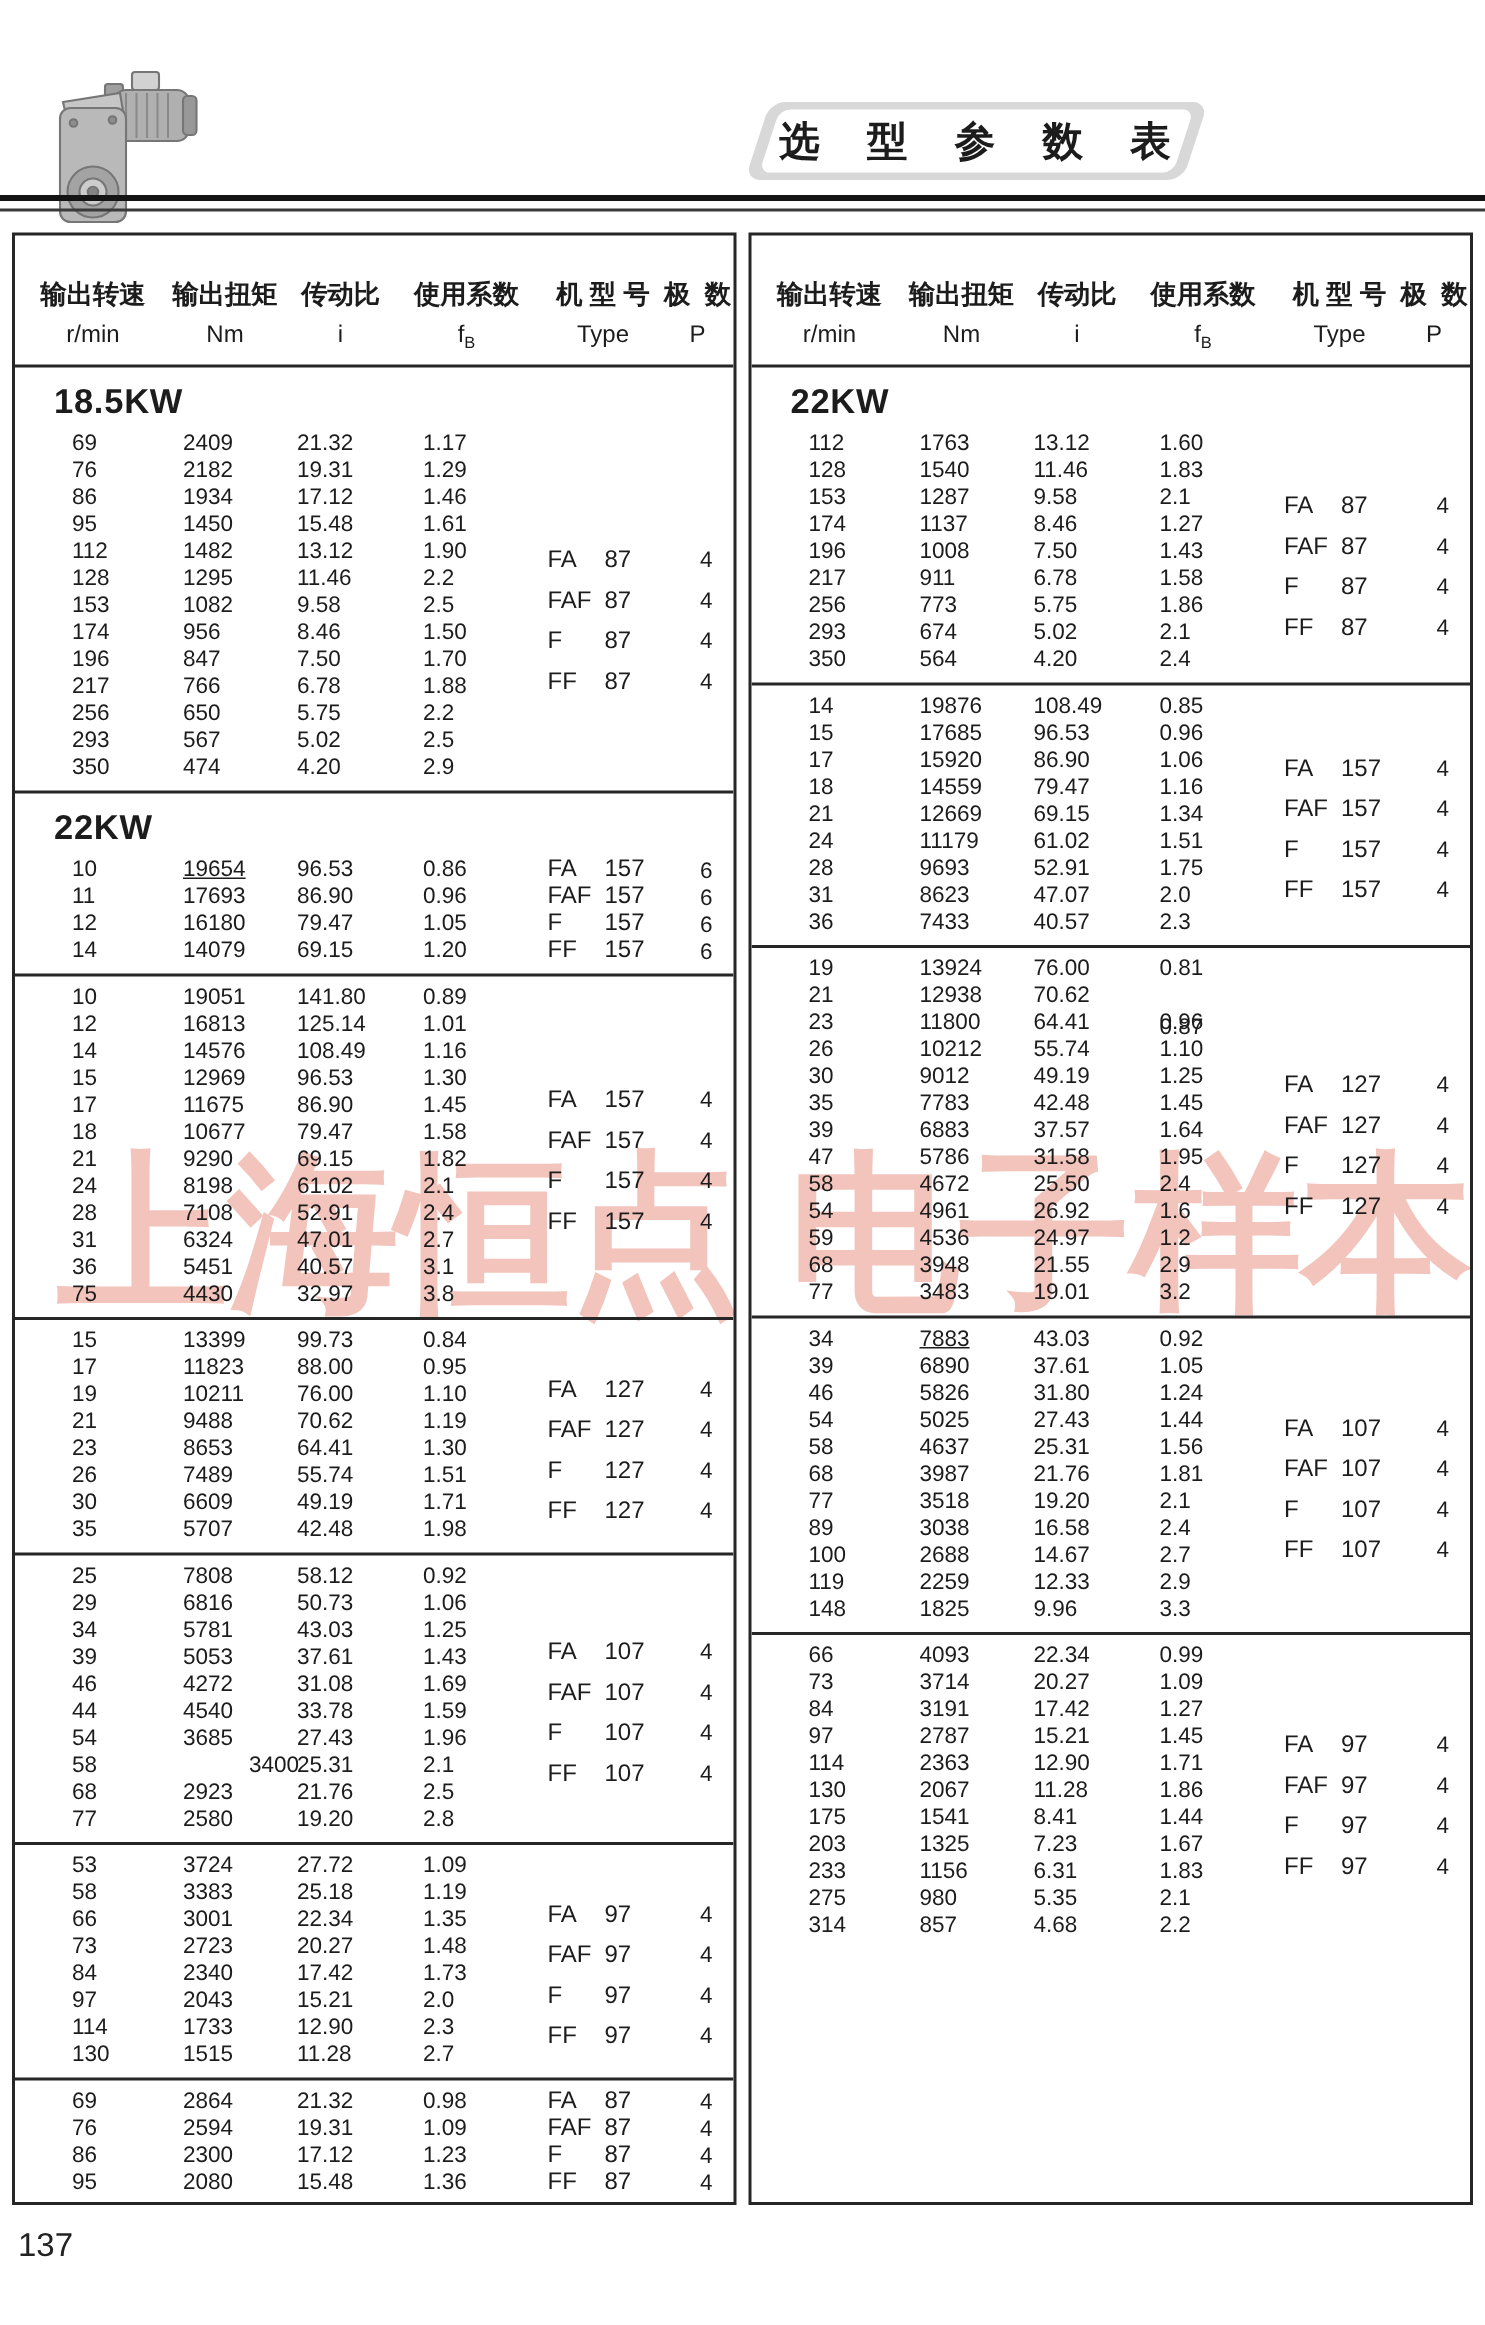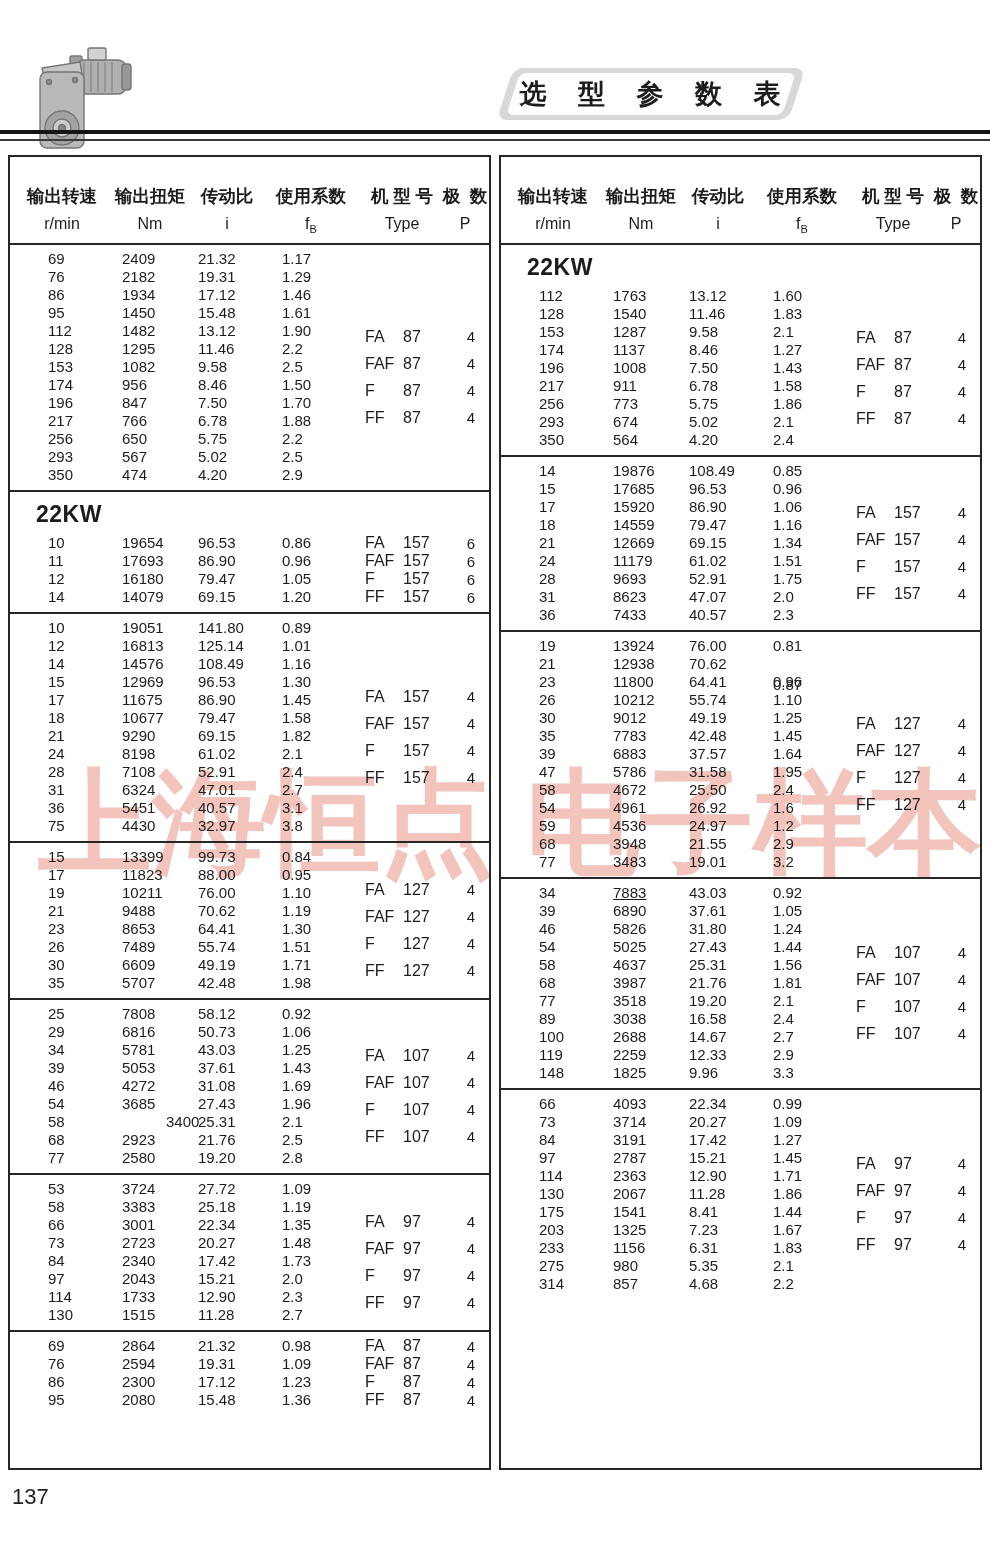"18.5KW" div.section-heading { html: none -> <div>18.5KW</div> }
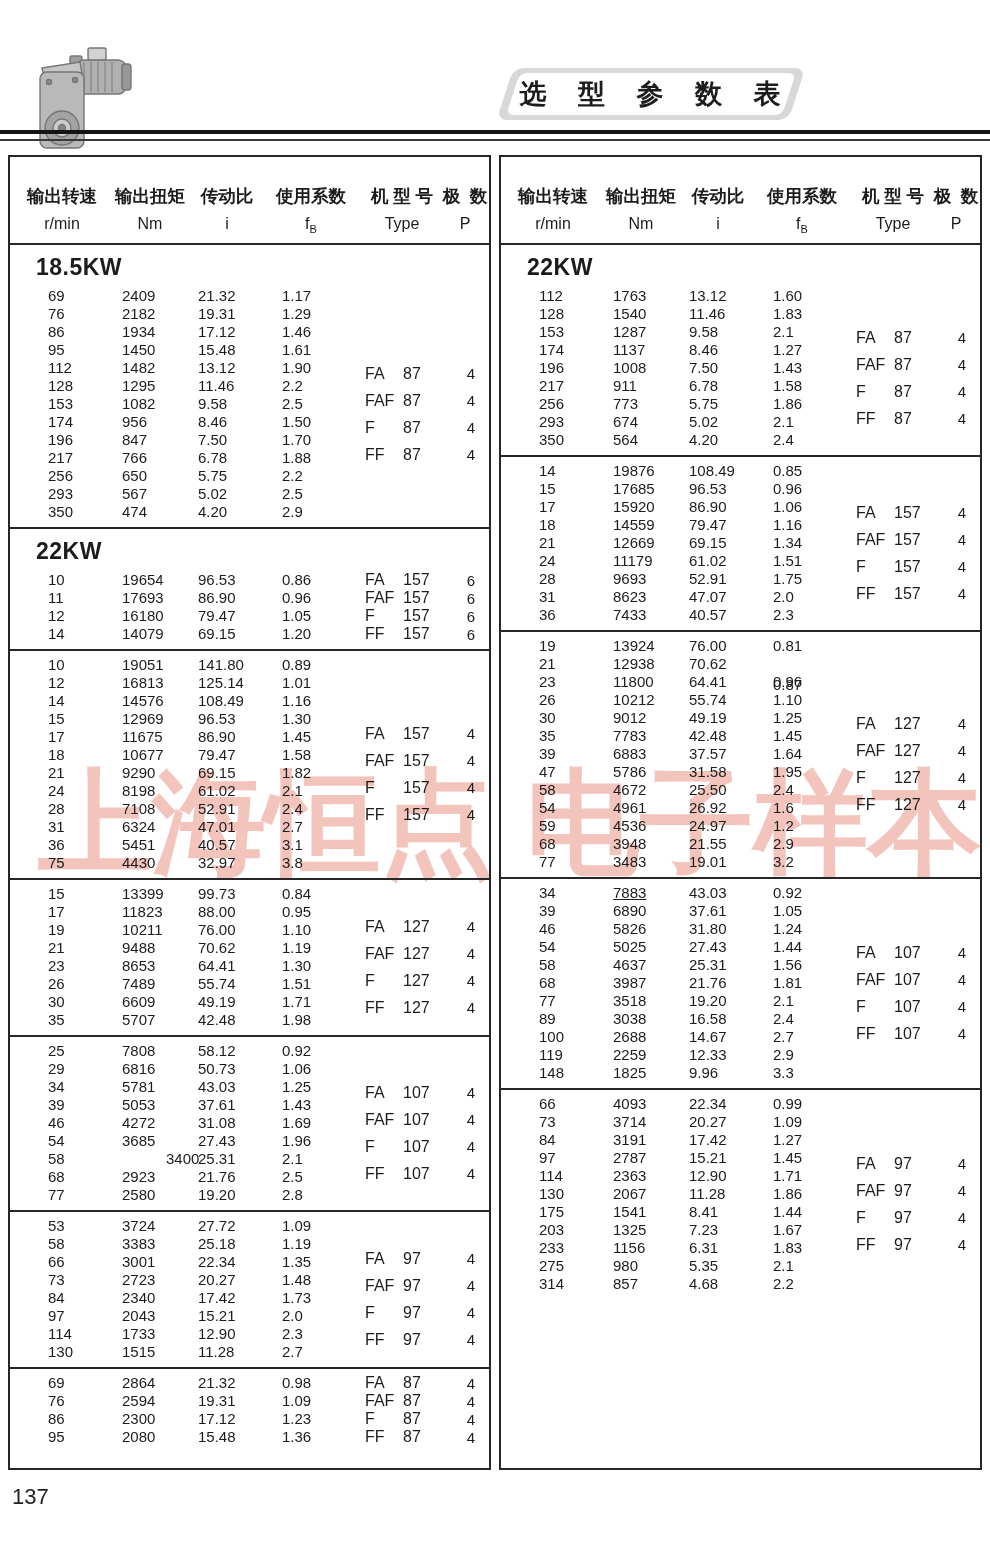"19654" span.cell { text-decoration: none -> underline }
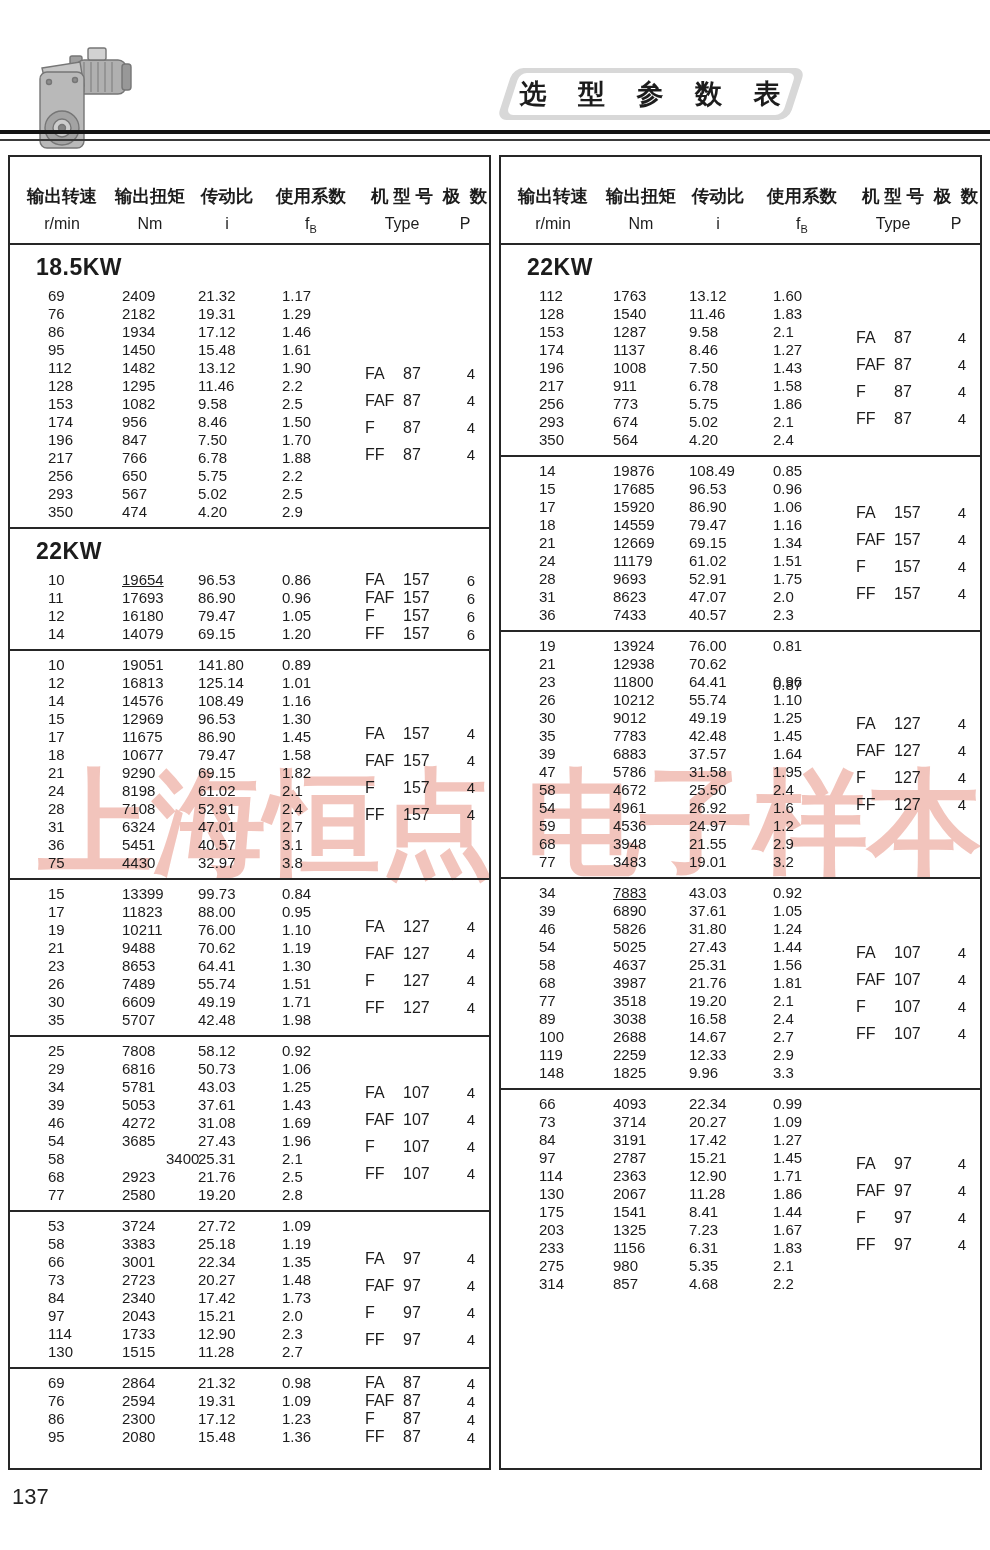"44" div.row { html: none -> <div> <span>44</span> <span>4540</span> <span>33.78</span> <span>1.59</span> </div> }
